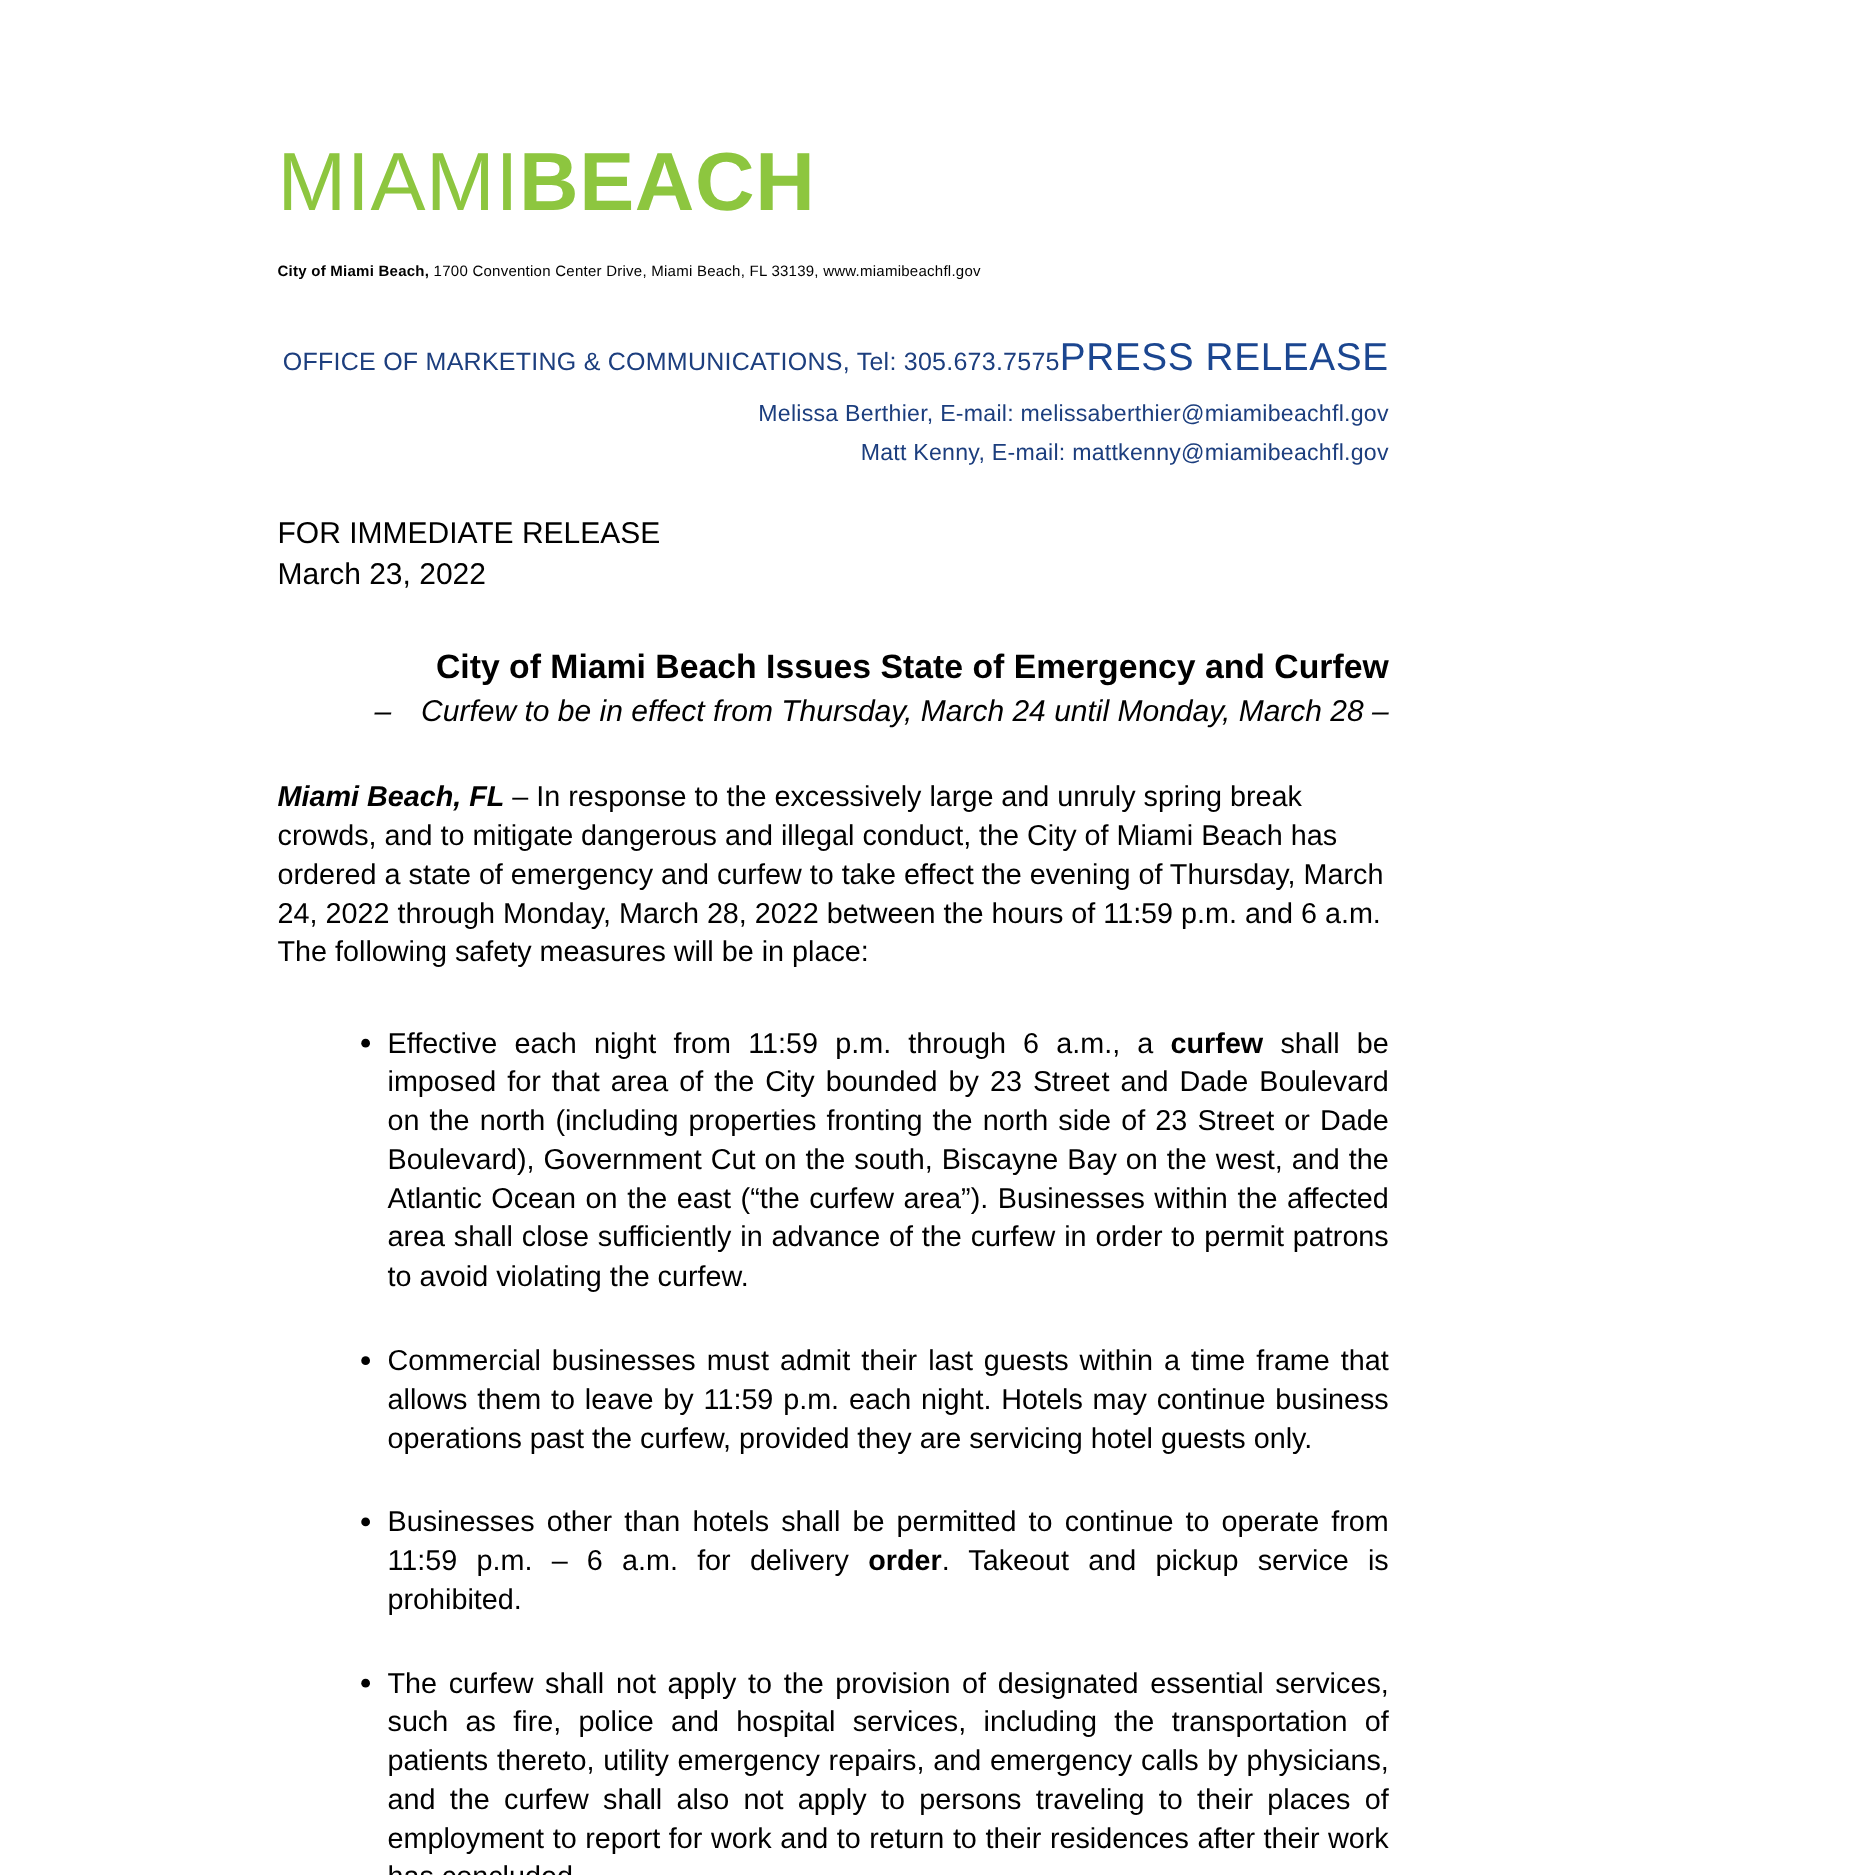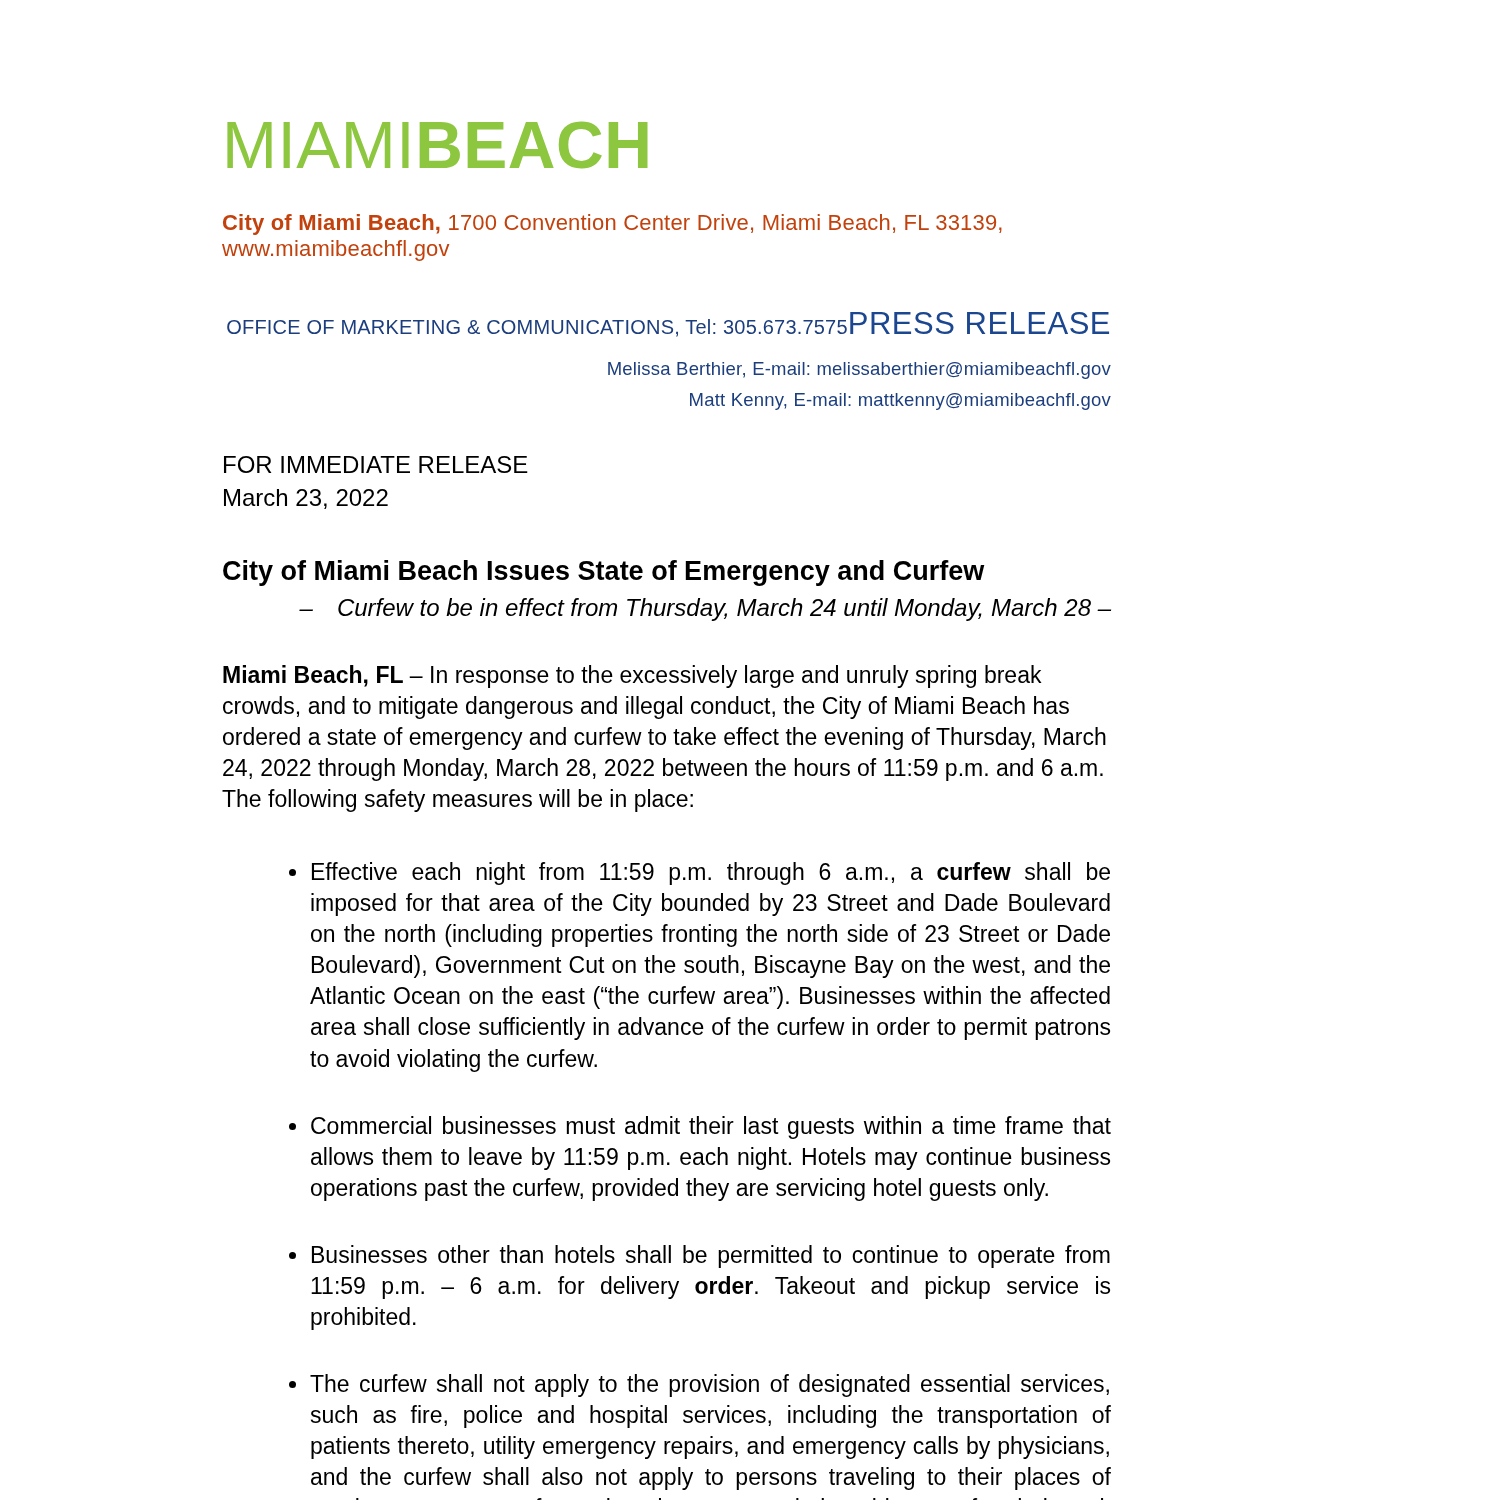"City of Miami Beach, 1700" .address { color: #c2410c -> #000000; font-size: 22px -> 12px }
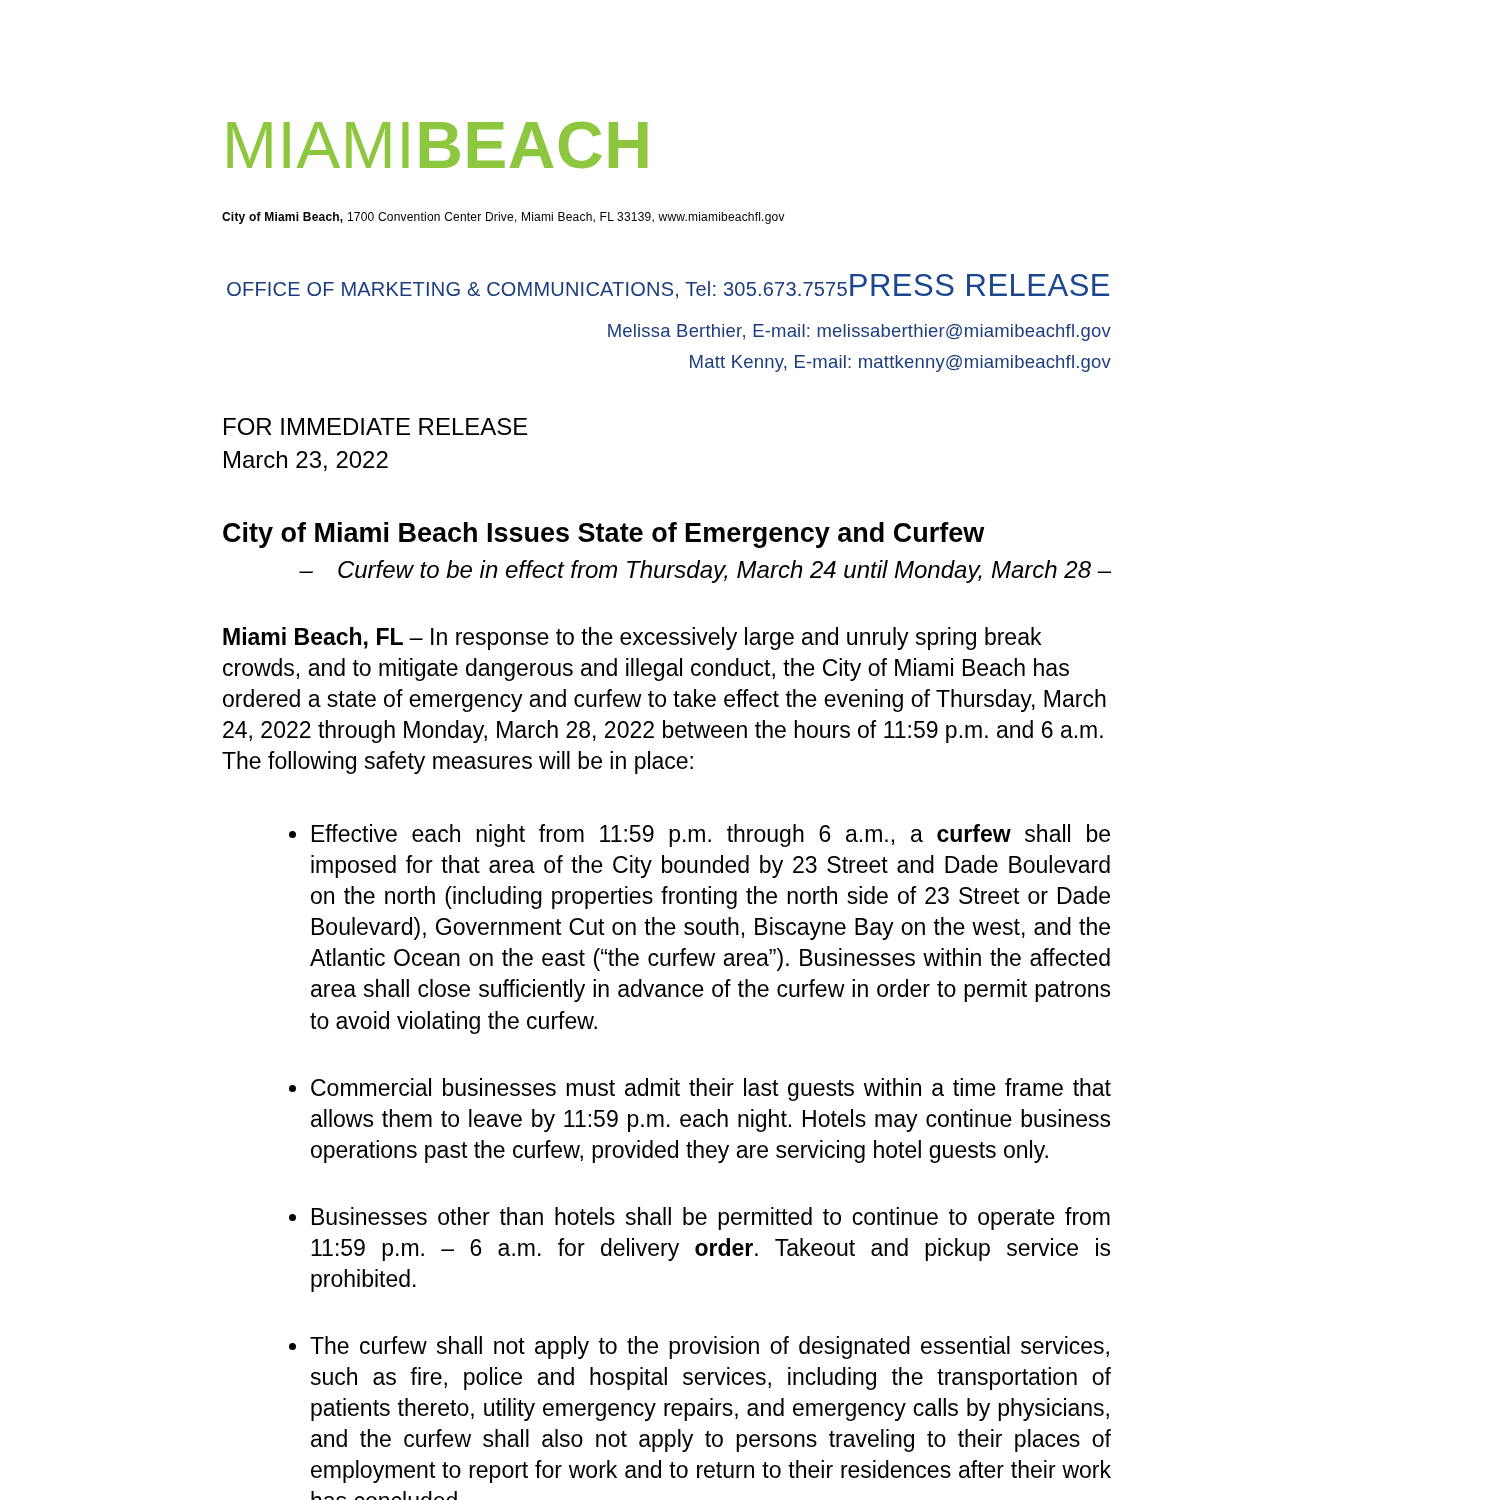"City of Miami Beach Issues" .title { text-align: left -> right }
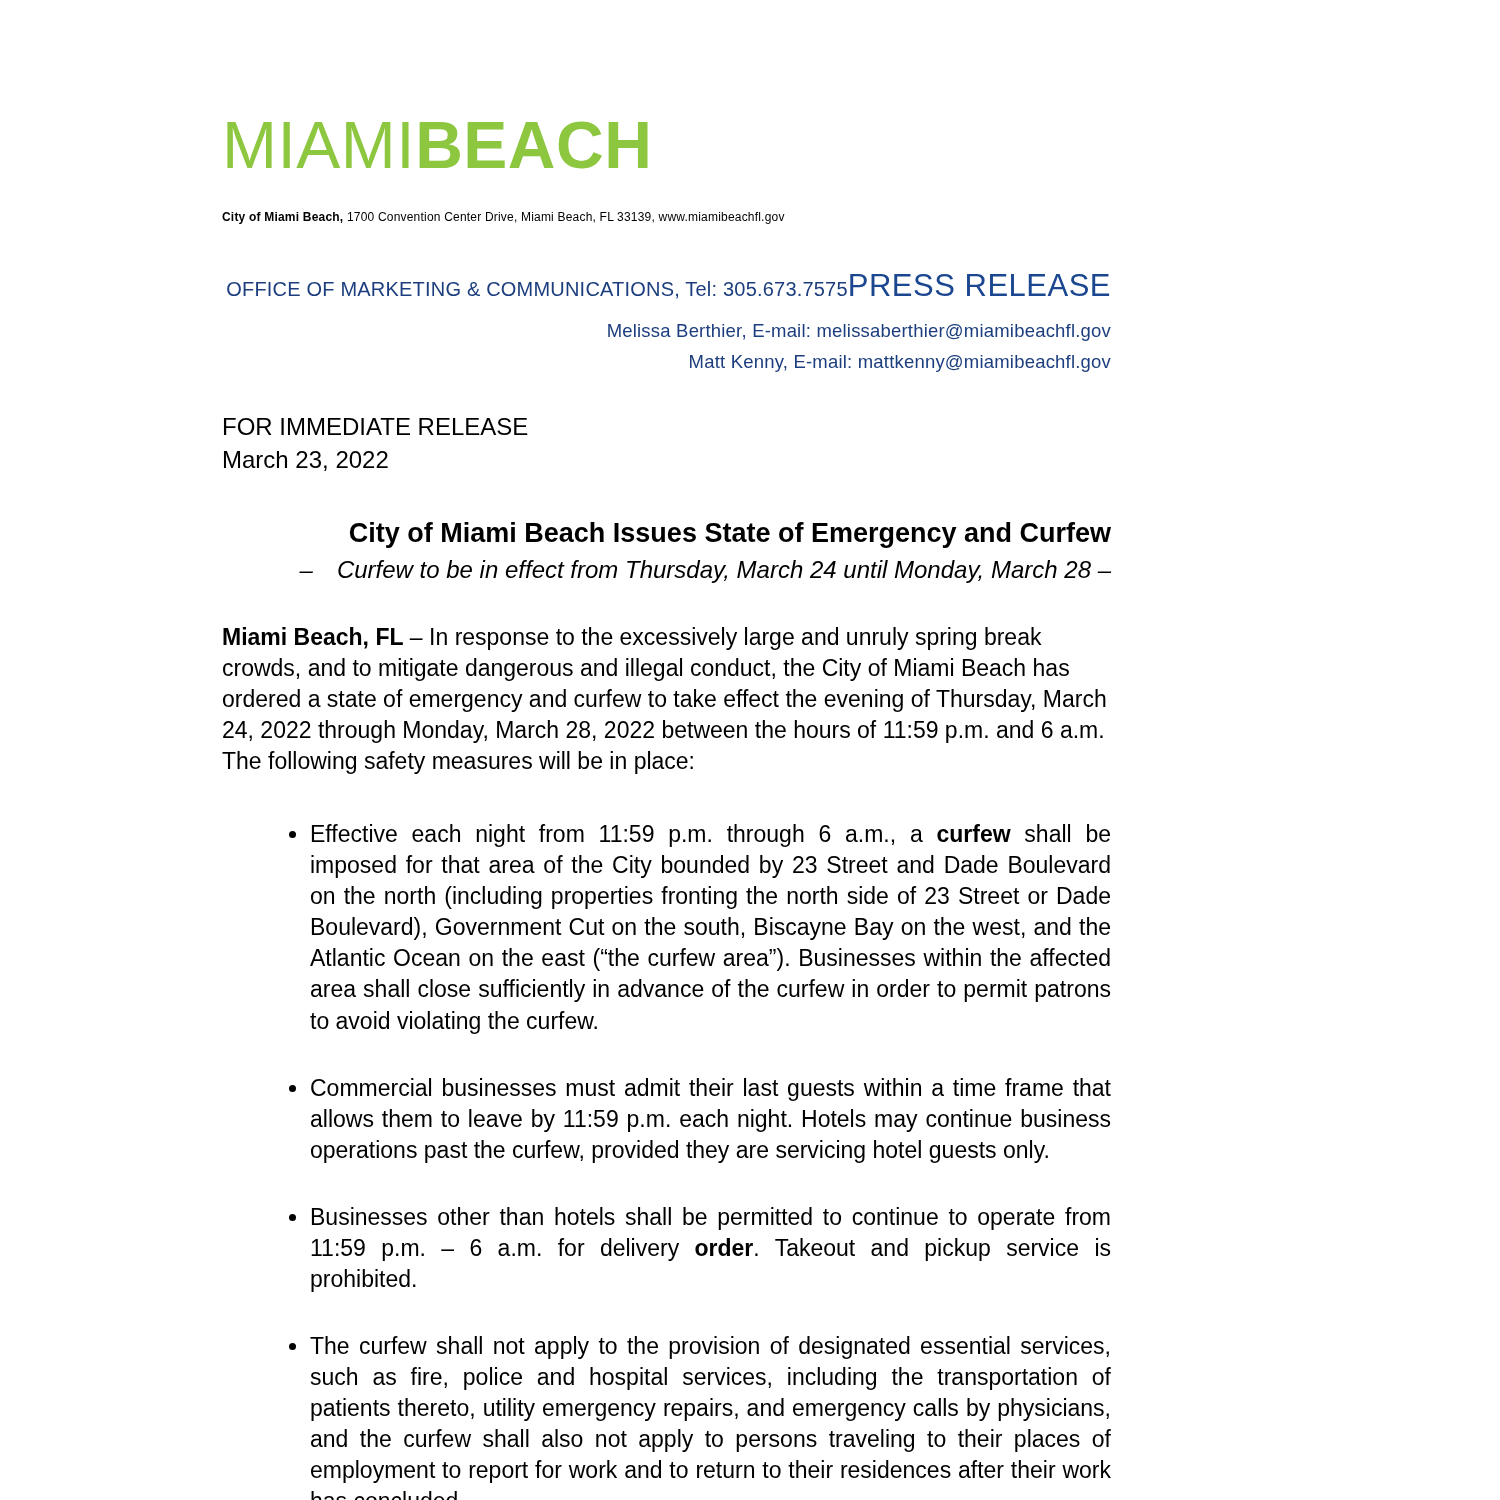"Miami Beach, FL" .lead b { font-style: none -> italic }
